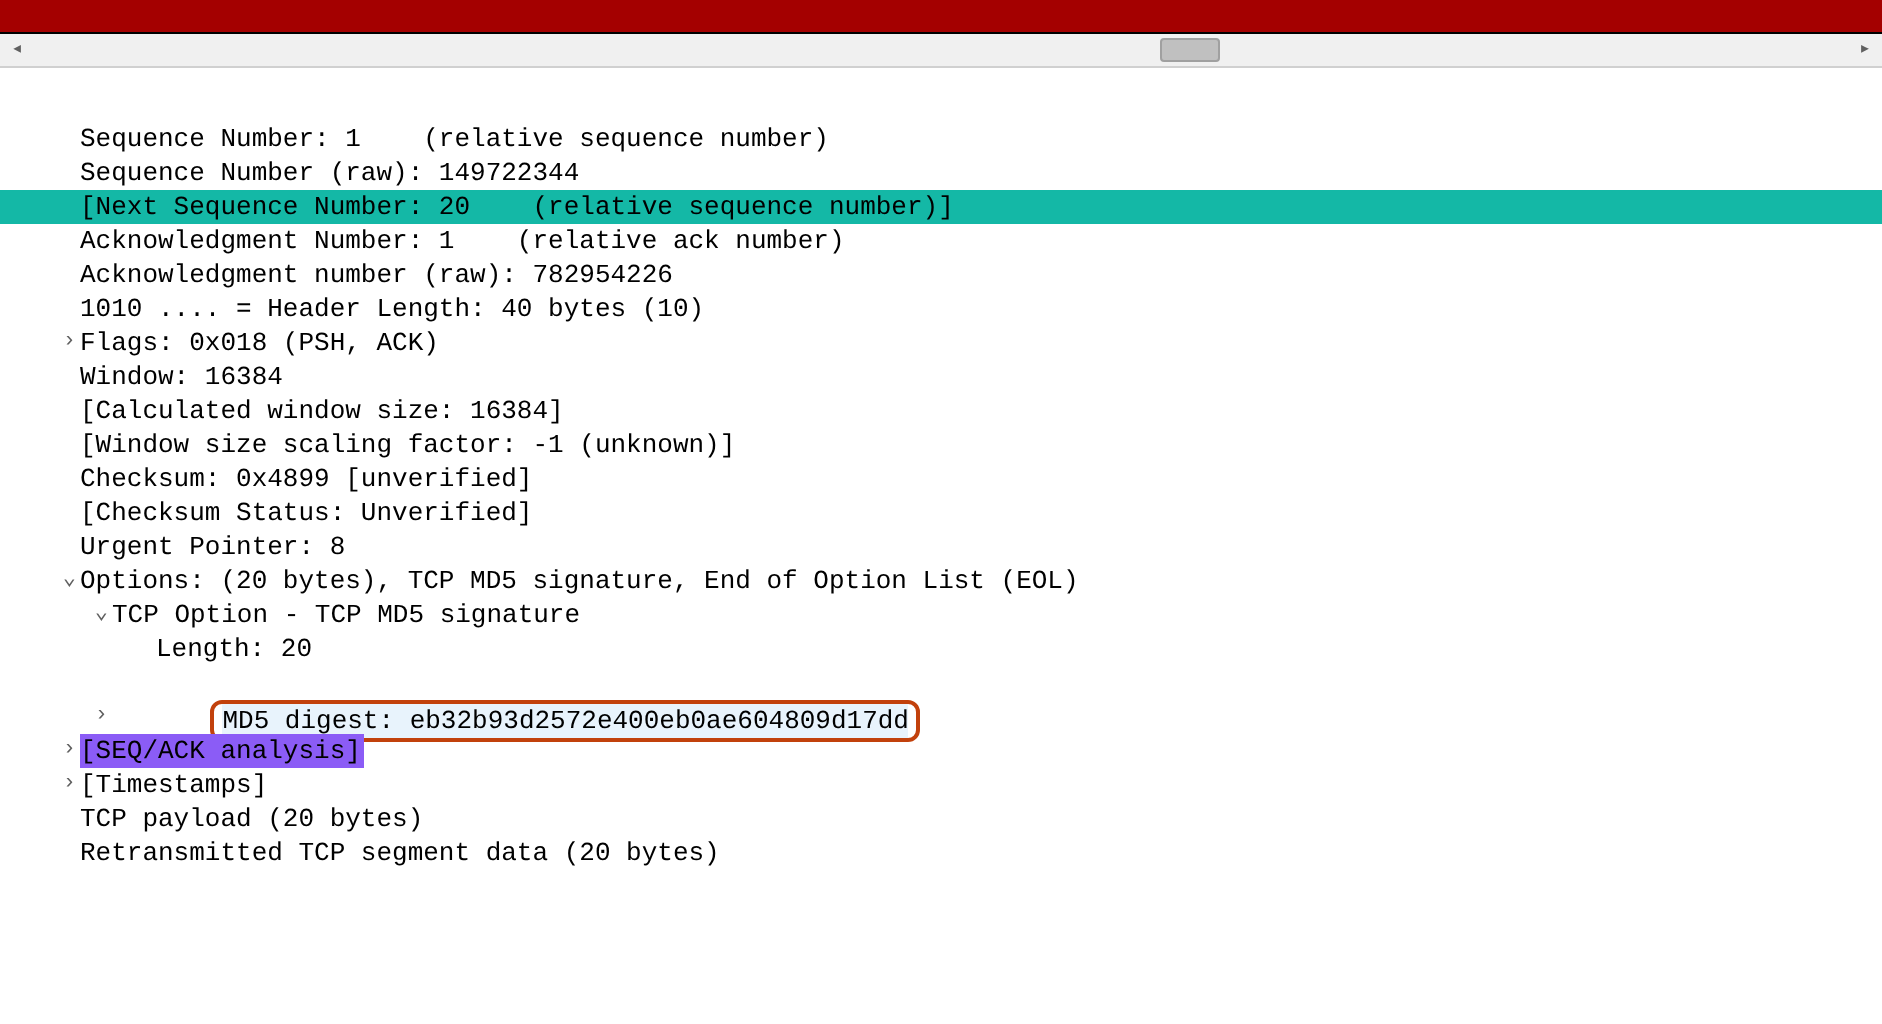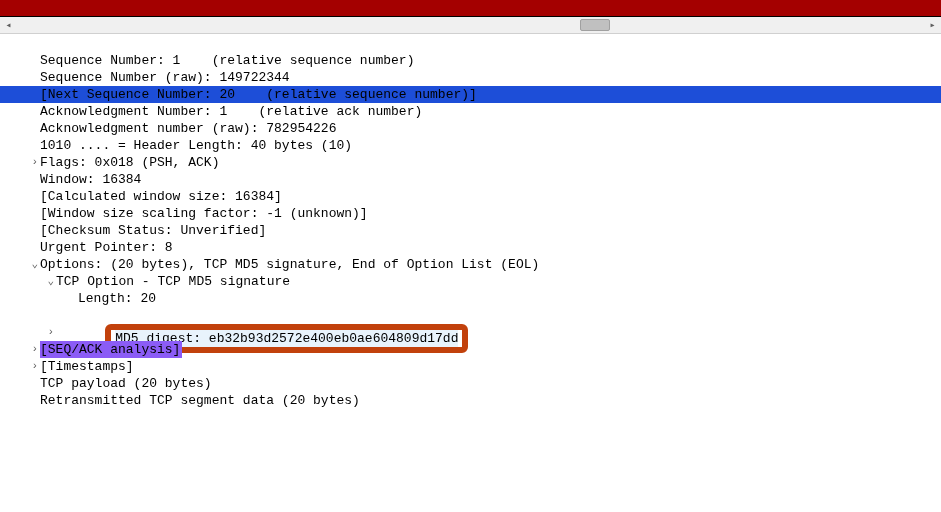"Sequence Number: 1 (relative sequence" .details { margin-top: none -> 23px; padding-top: 18px -> 4px }
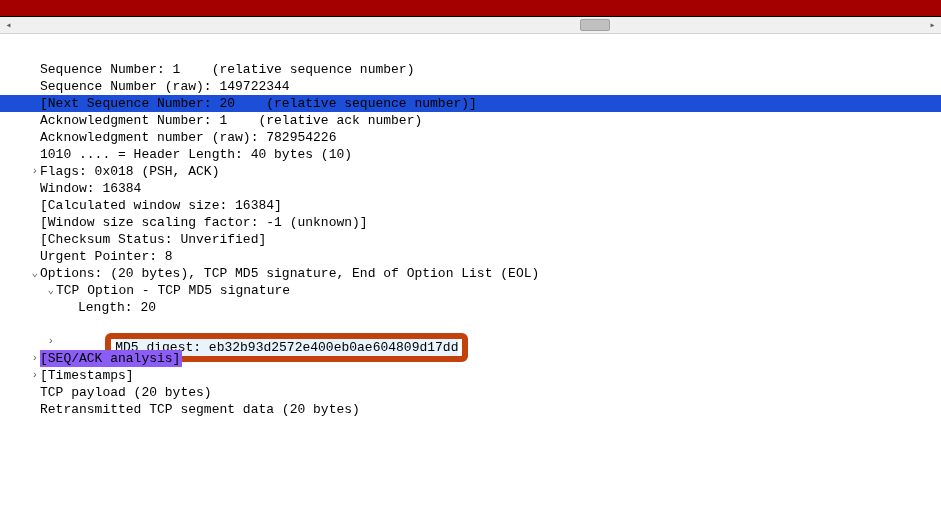"[Next Sequence Number: 20 (relative" .hl-next-seq { background: #1d4ed8 -> #14b8a6 }
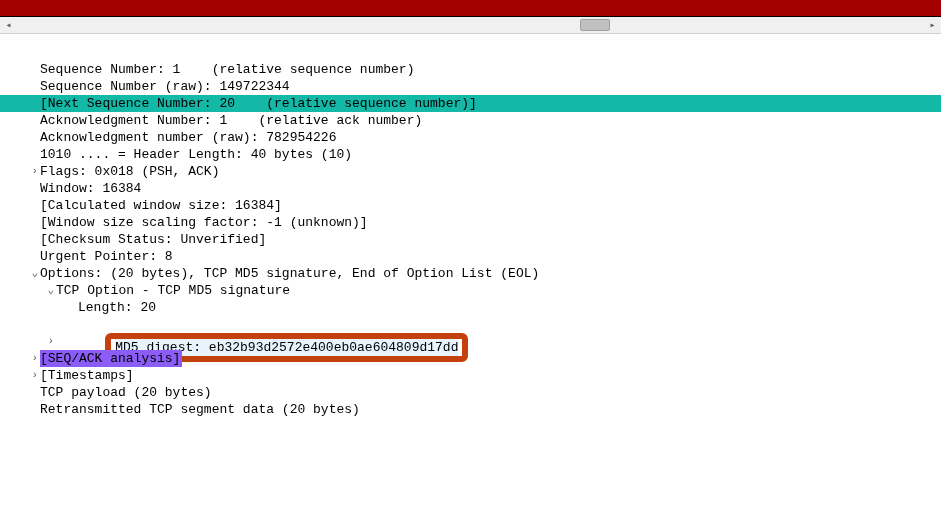"Checksum: 0x4899 [unverified]" div.line { html: none -> <div><span>Checksum: 0x4899 [unverified]</span></div> }
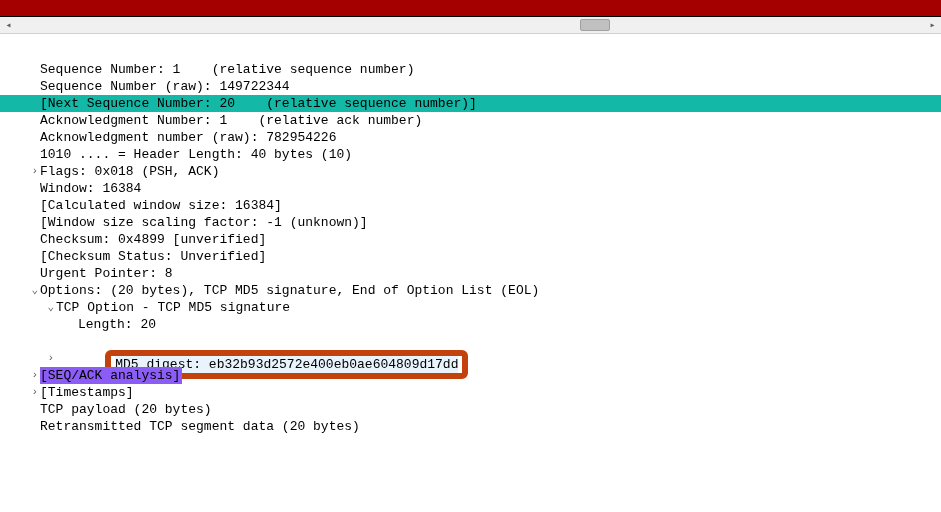"MD5 digest:" .md5-box { border: 6px solid #c2410c -> 2px solid #c2410c }
